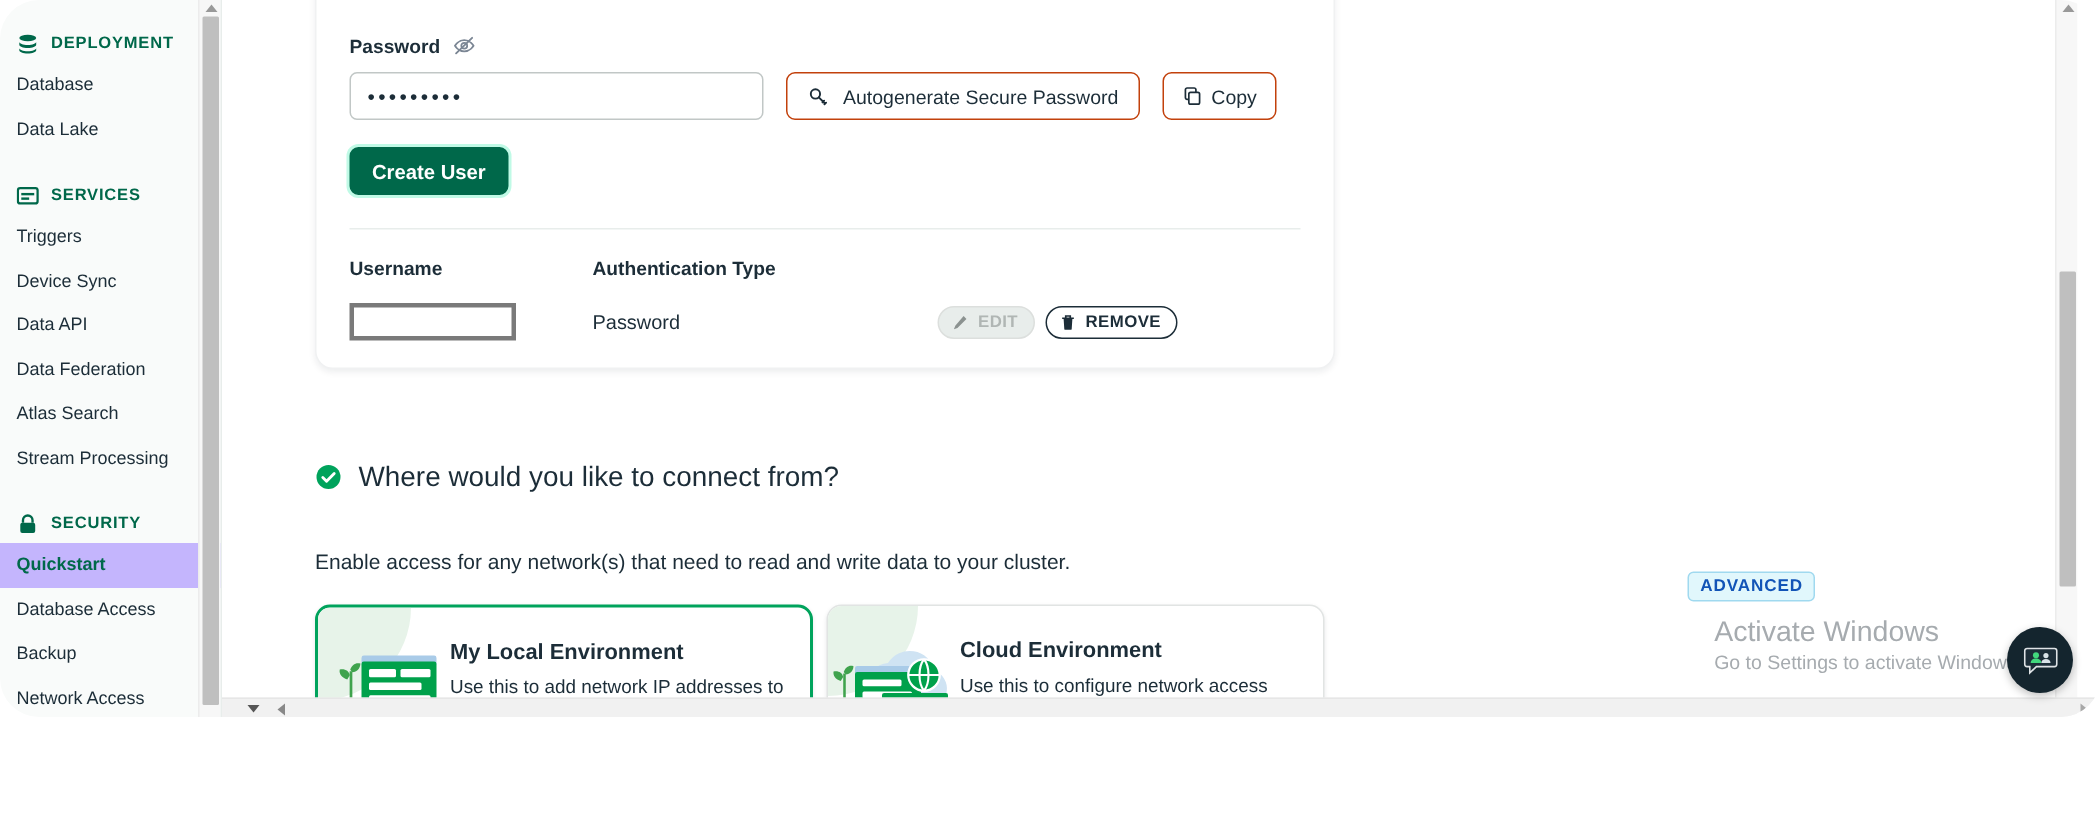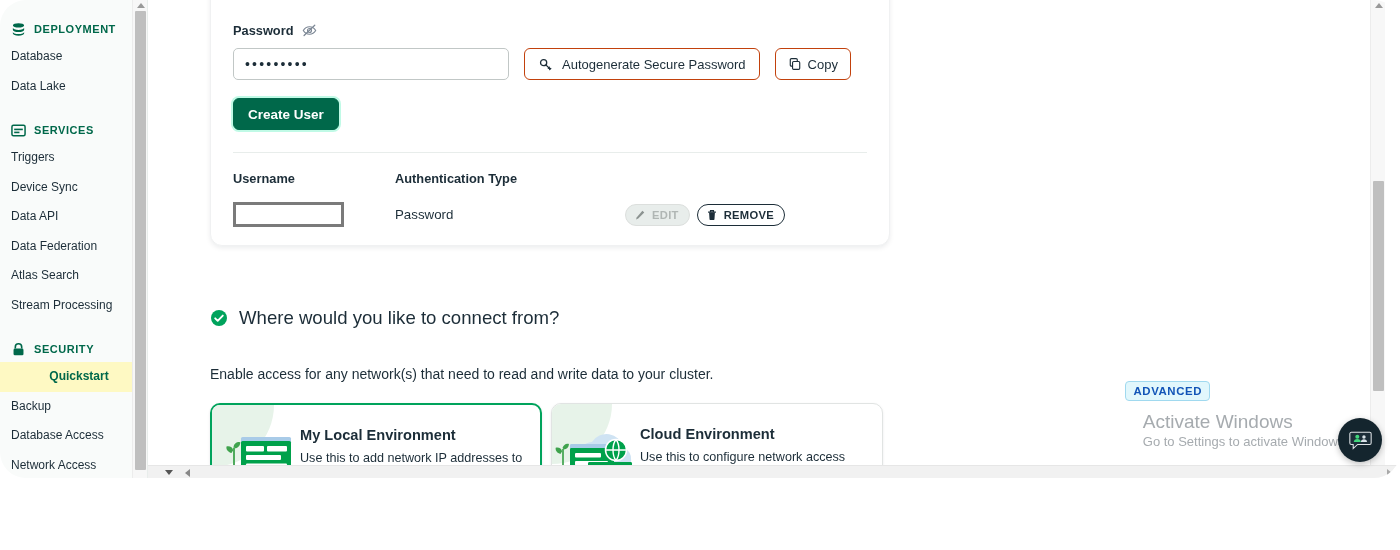"Quickstart" .side-item.active { background: #fef9c3 -> #c4b5fd; text-align: center -> none }
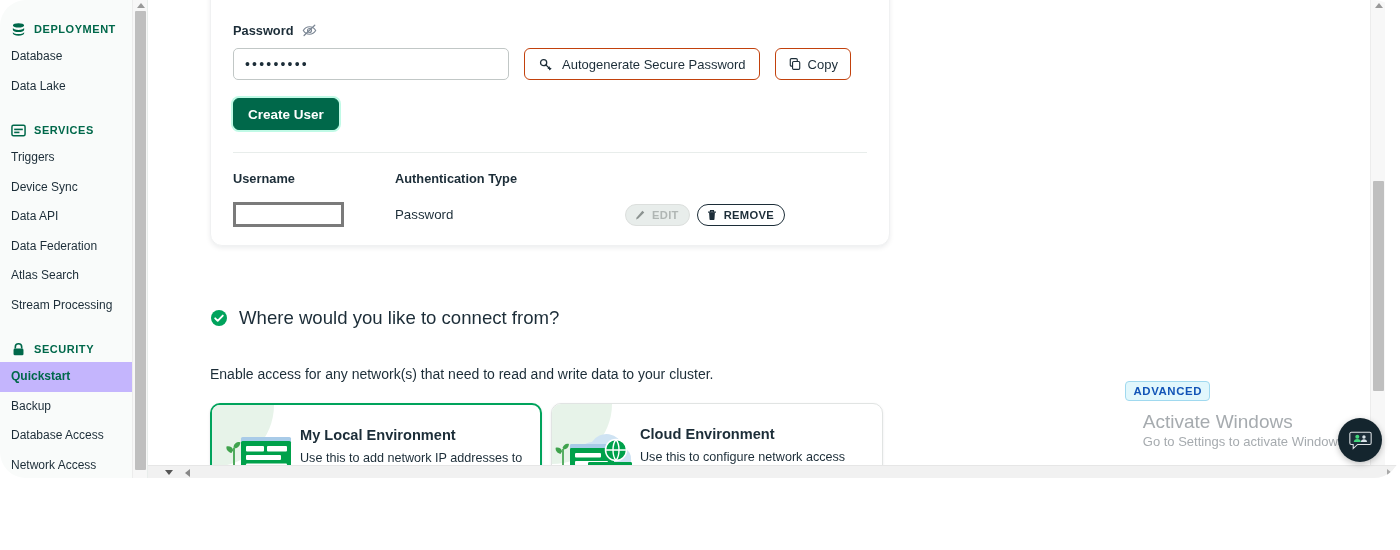"Backup" div.side-item { order: before "Database Access" -> after "Database Access" }
